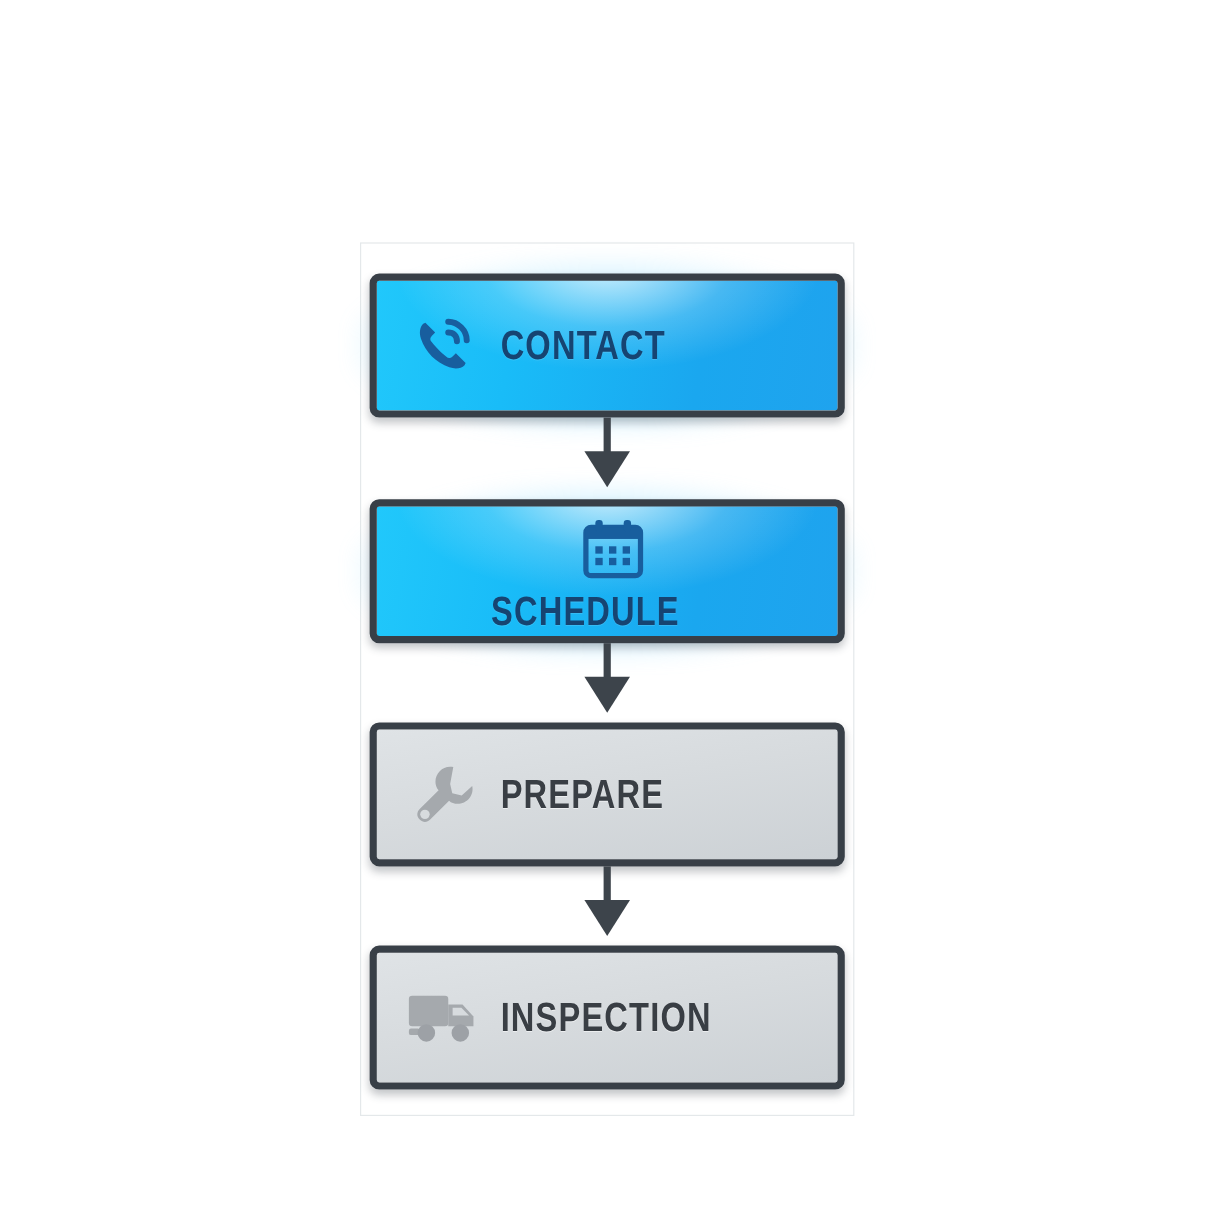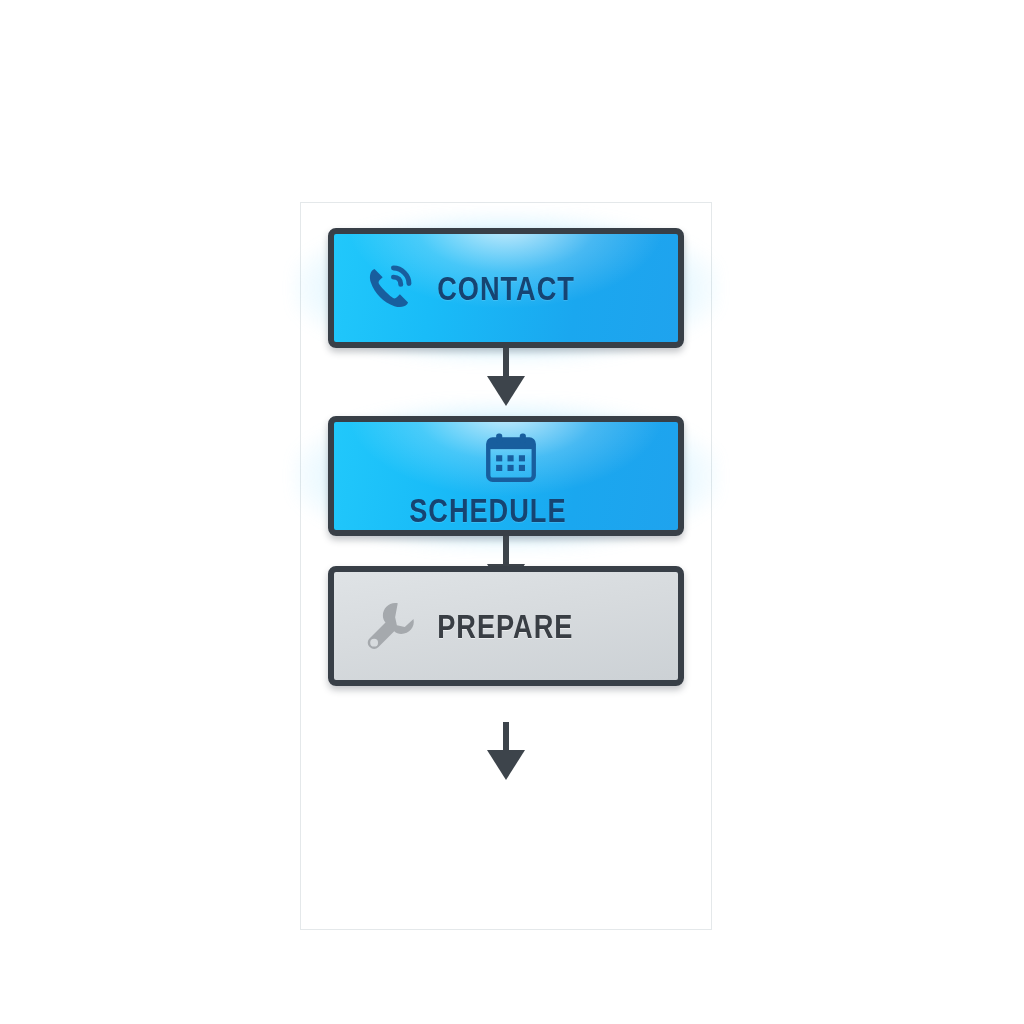"CONTACT" .step { margin-left: 20px -> none; width: 356px -> 396px }
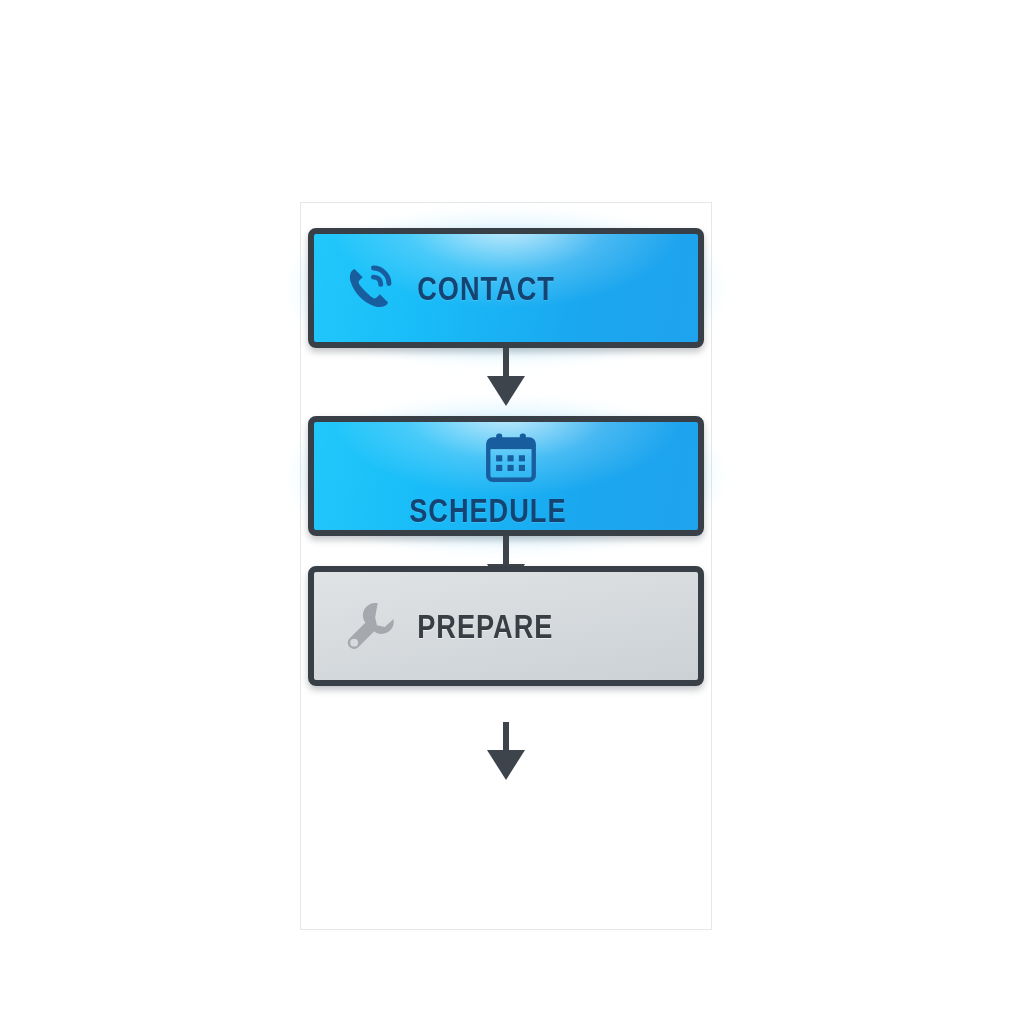"PREPARE" div.step { top: 566px -> 602px }
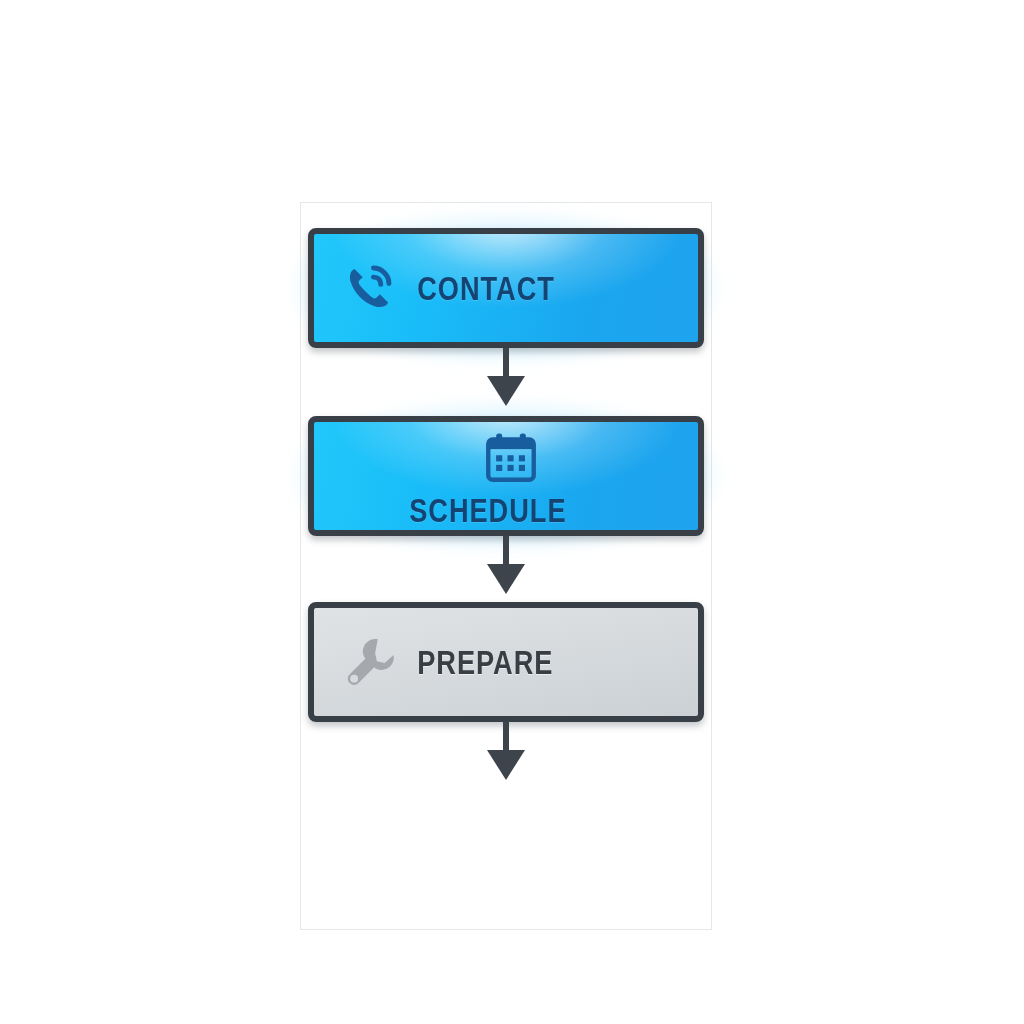"INSPECTION" div.step { html: none -> <div> <div> <svg> <rect></rect> <path></path> <path></path> <rect></rect> <circle></circle> <circle></circle> </svg> </div> <div>INSPECTION</div> </div> }
